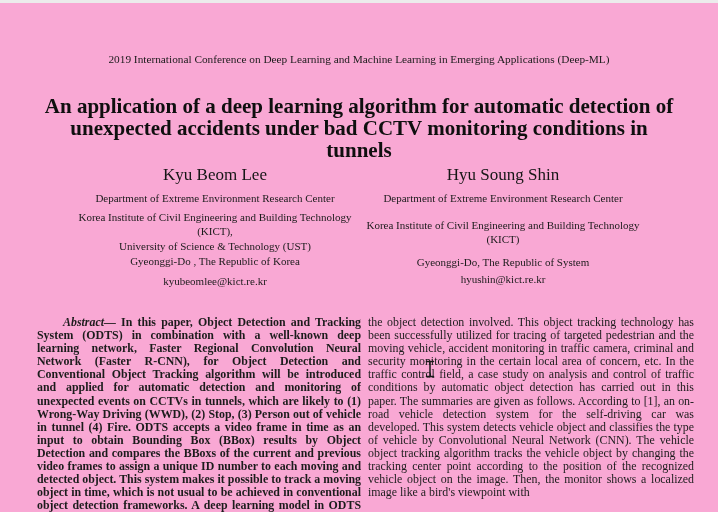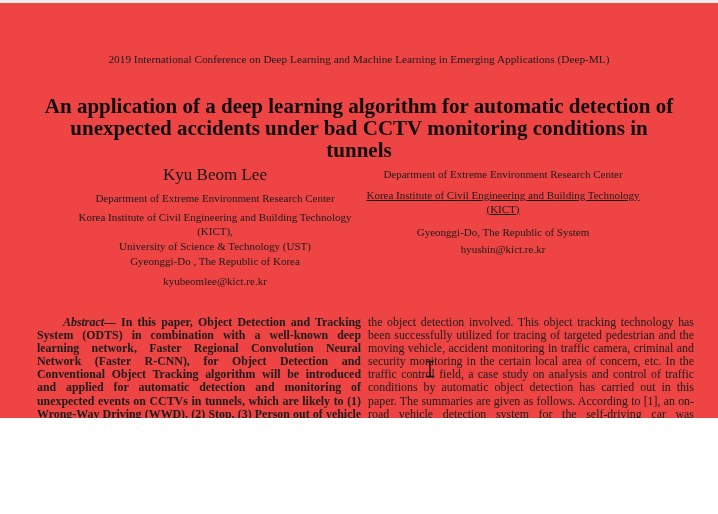"2019 International Conference on Deep" .page { background: #ef4444 -> #f9a8d4; height: 418px -> 512px }
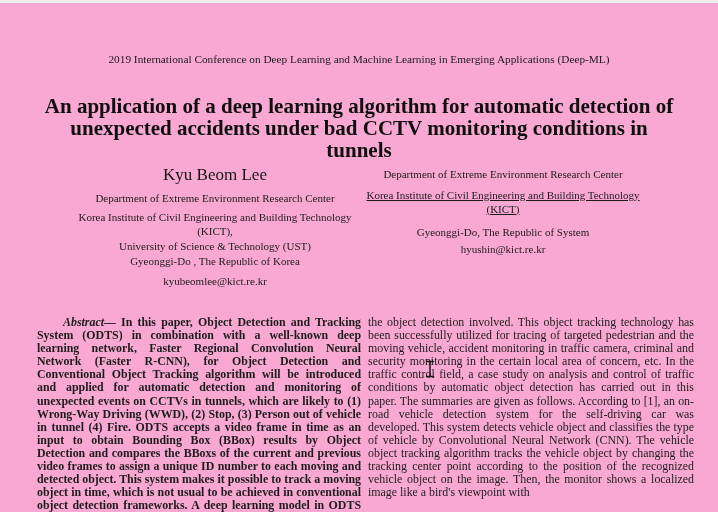"Hyu Soung Shin" div.author-name { html: none -> <div>Hyu Soung Shin</div> }
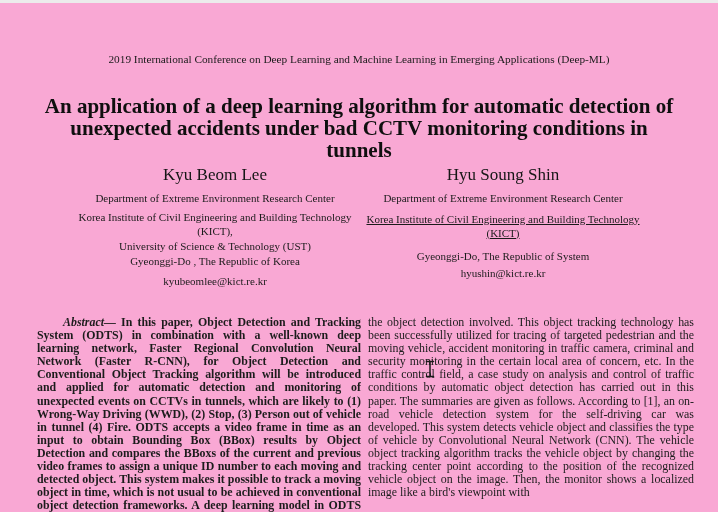"Korea Institute of Civil Engineering and Building Technology (KICT)" .author-right .aff-inst { margin-top: 6px -> 12px; text-decoration: underline -> none }
